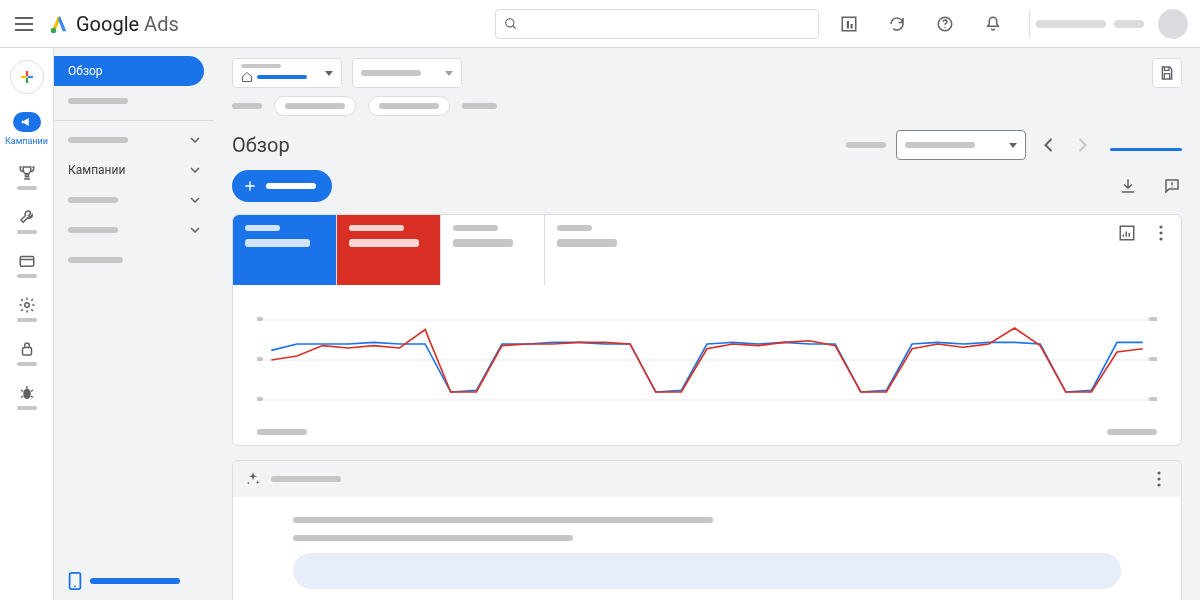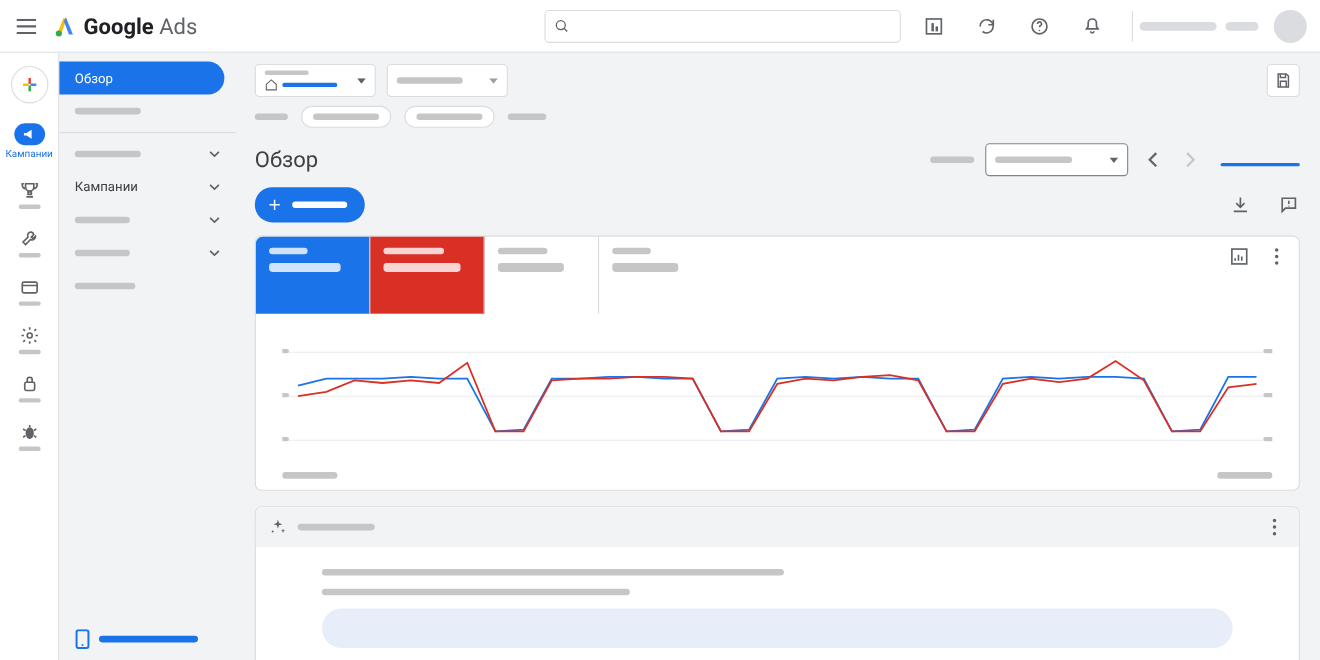"Google" .logo-text b { font-weight: 700 -> 400 }
